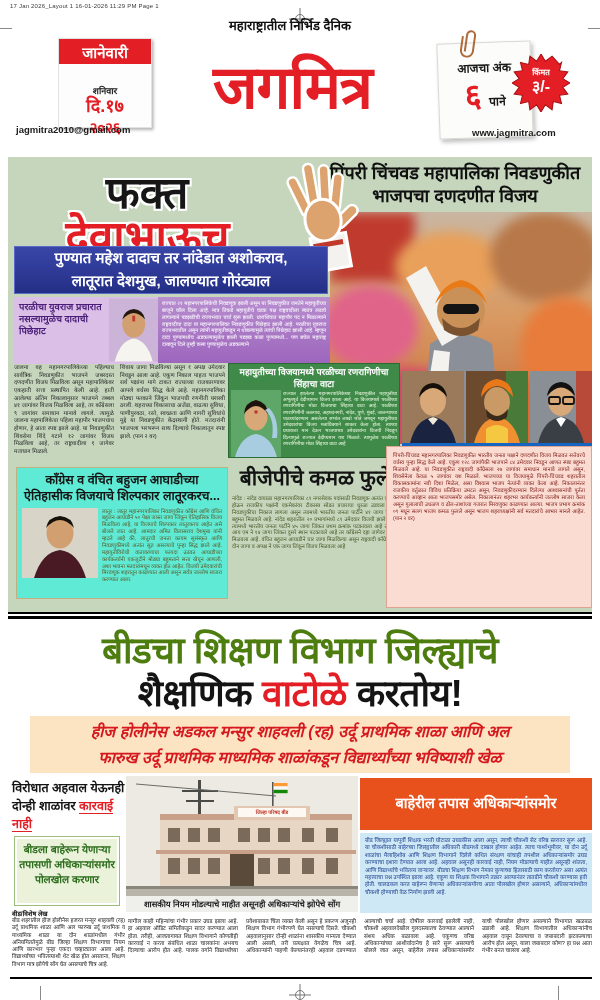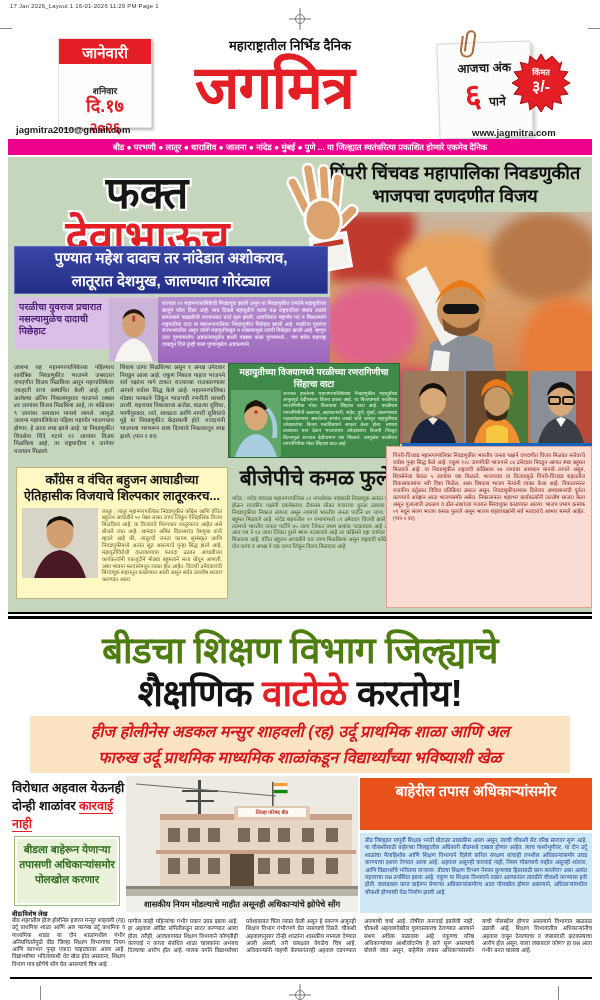"महाराष्ट्रातील निर्भिड दैनिक" .tagline { top: 36px -> 16px }
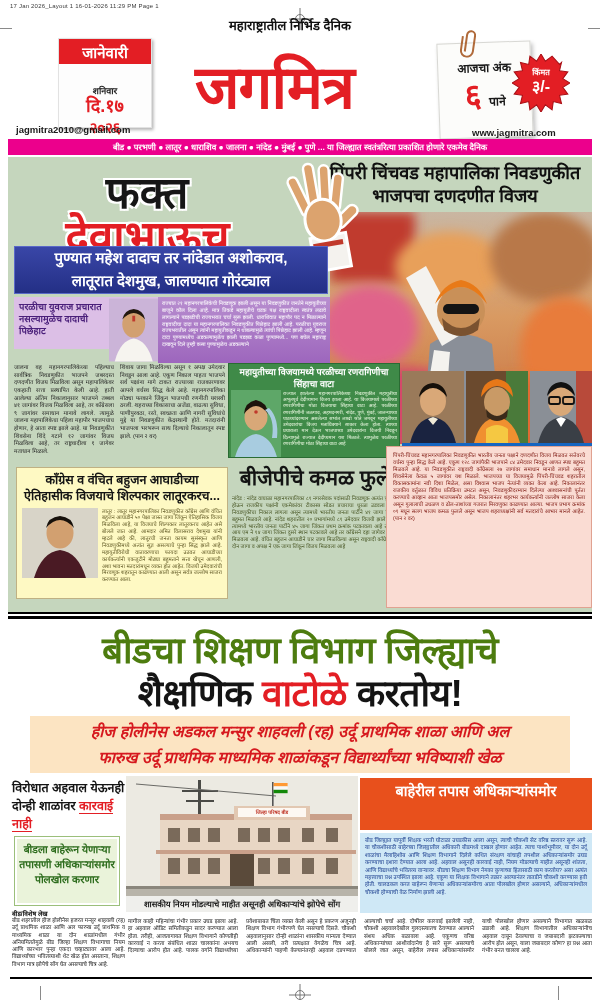"जगमित्र" .paper-title { left: 132px -> 150px }
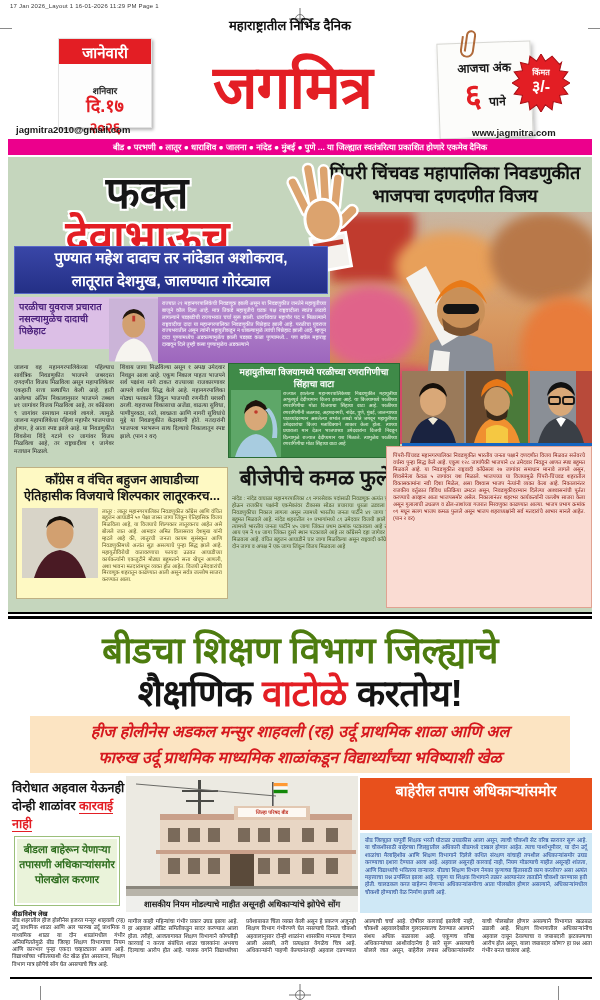"बीड ● परभणी ● लातूर" div.abs { html: <div>बीड ● परभणी ● लातूर ● धाराशिव ● जालना ● नांदेड ● मुंबई ● पुणे ... या जिल्ह्यात स्वतंत्ररित्या प्रकाशित होणारे एकमेव दैनिक</div> -> none }
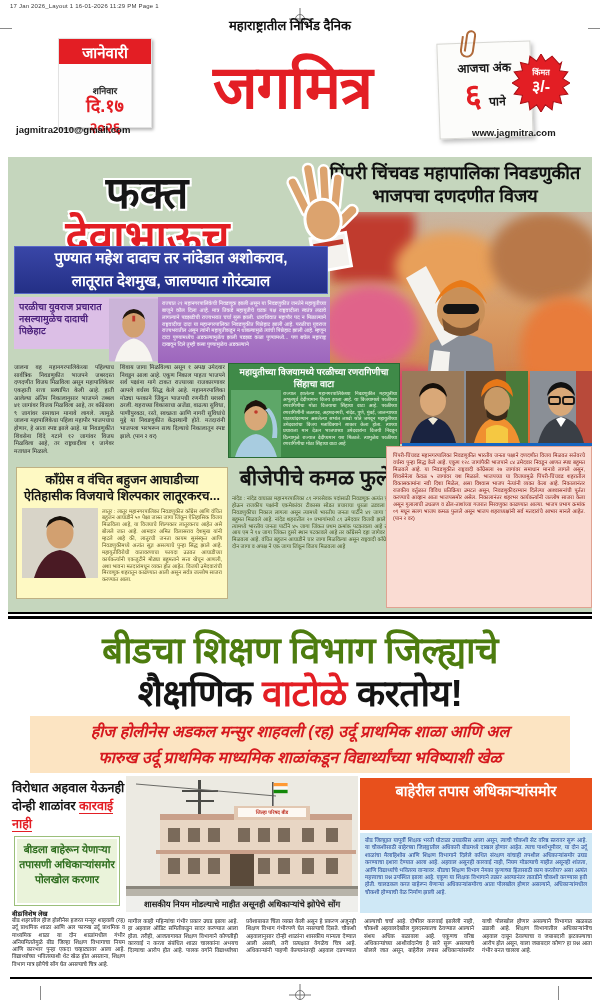"परळीचा युवराज प्रचारात नसल्यामुळेच" .parli-box { height: 52px -> 67px }
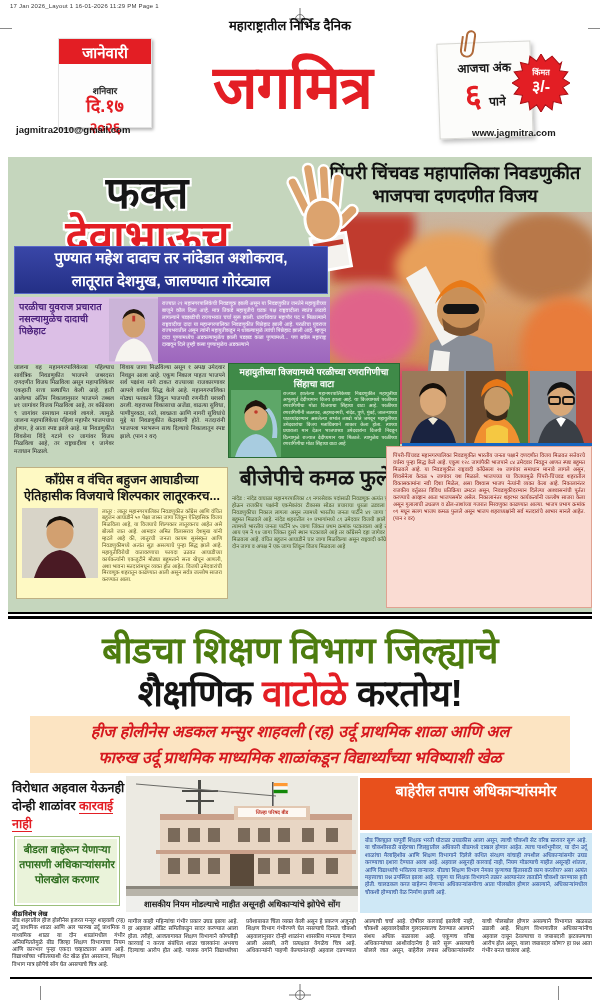"काँग्रेस व वंचित बहुजन आघाडीच्या" .congress { background: #fef9c3 -> #5eead4 }
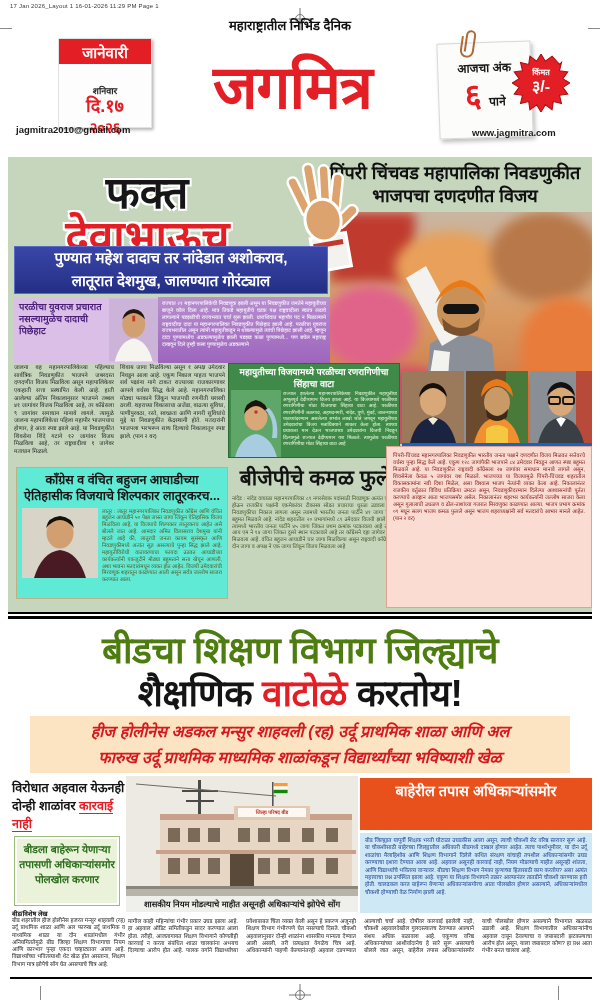"बाहेरील तपास अधिकाऱ्यांसमोर" .orange-box { padding-top: 2px -> 14px }
